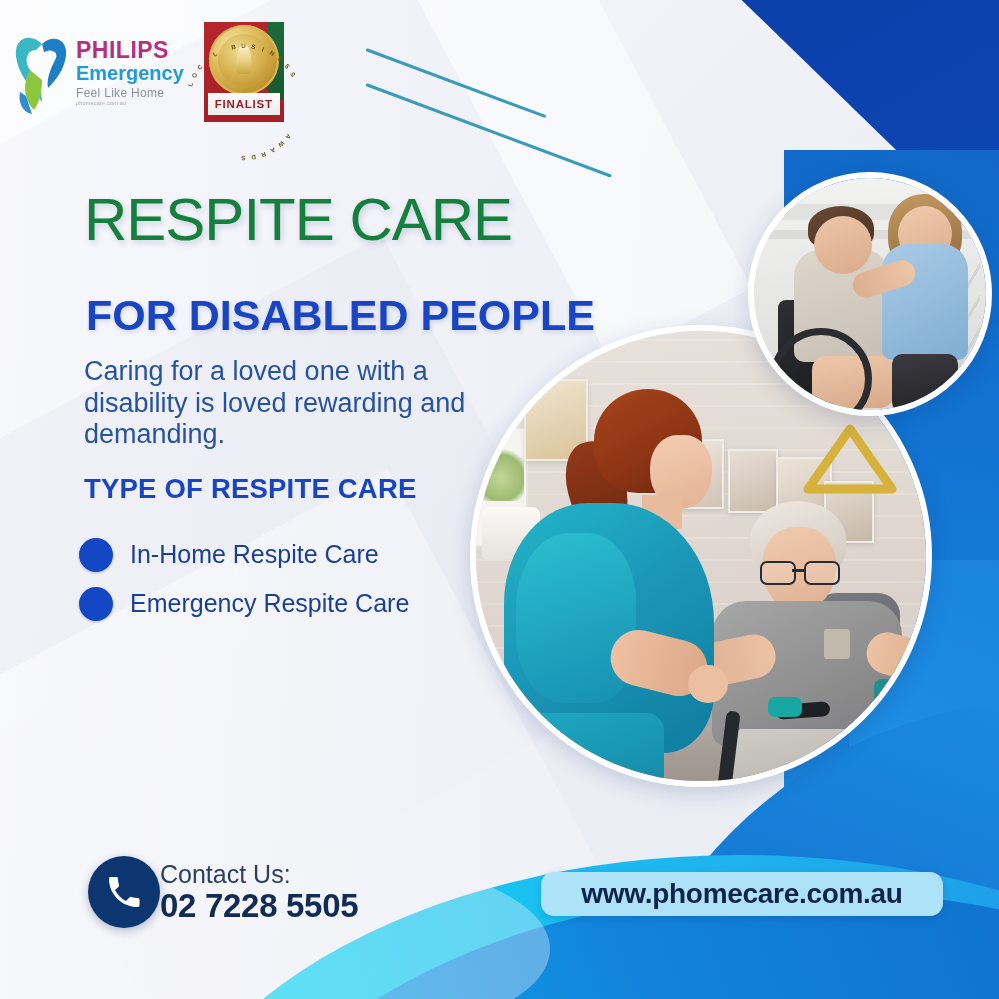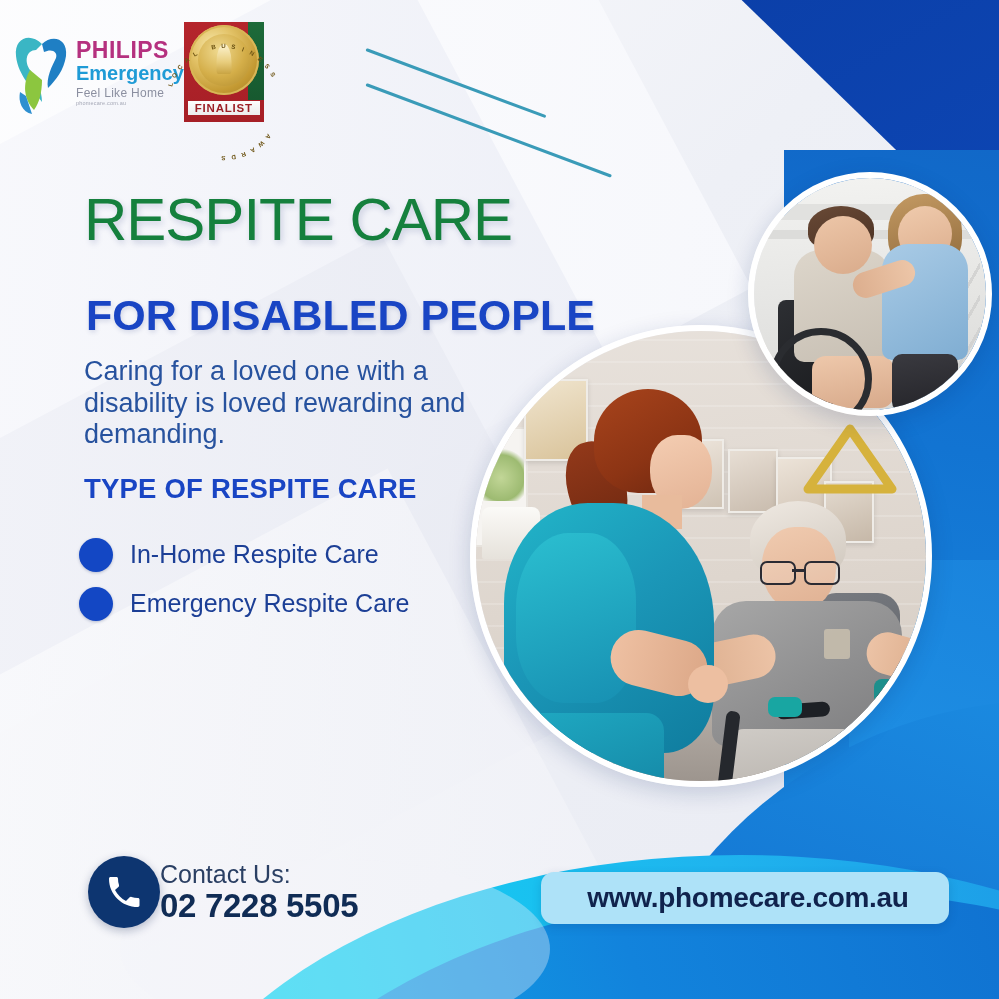"PHILIPS" .logo-row { gap: none -> 20px }
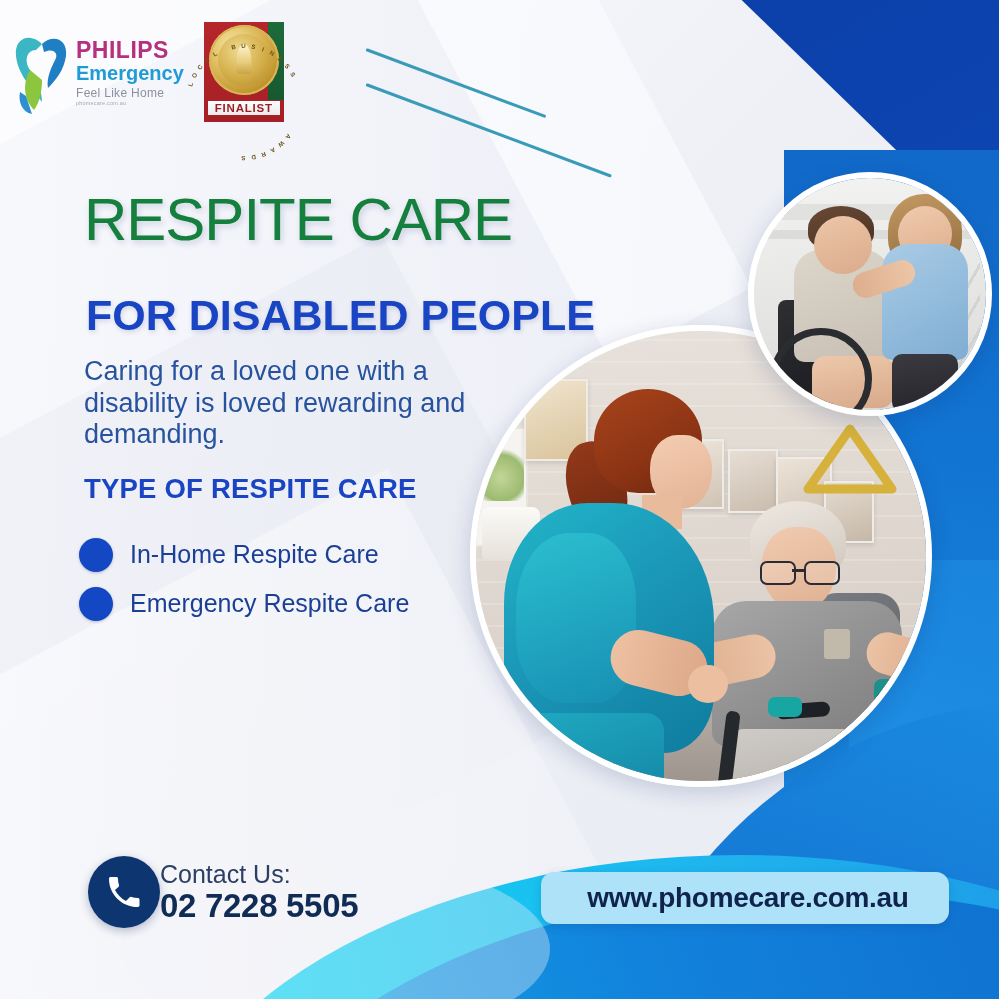"FINALIST" .award-band { height: 14px -> 22px }
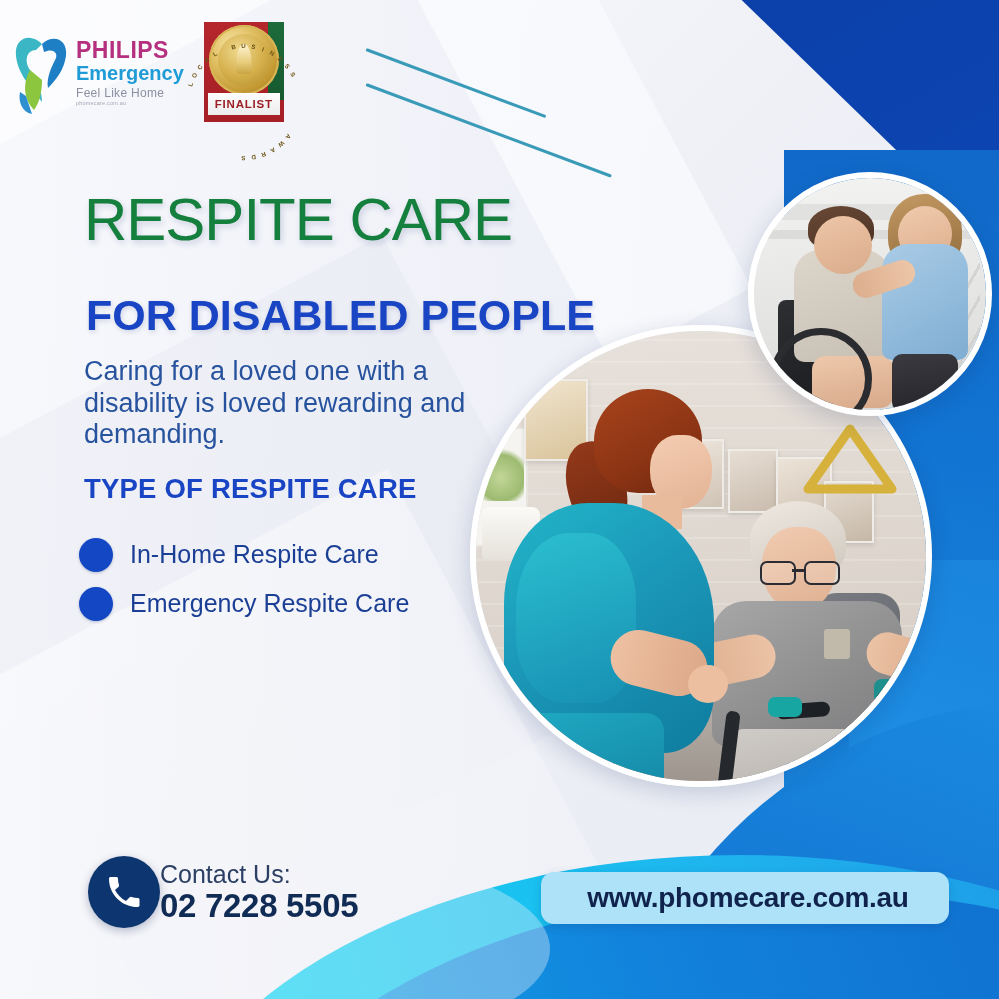"www.phomecare.com.au" .url-pill { height: 52px -> 44px; padding-left: 6px -> none }
